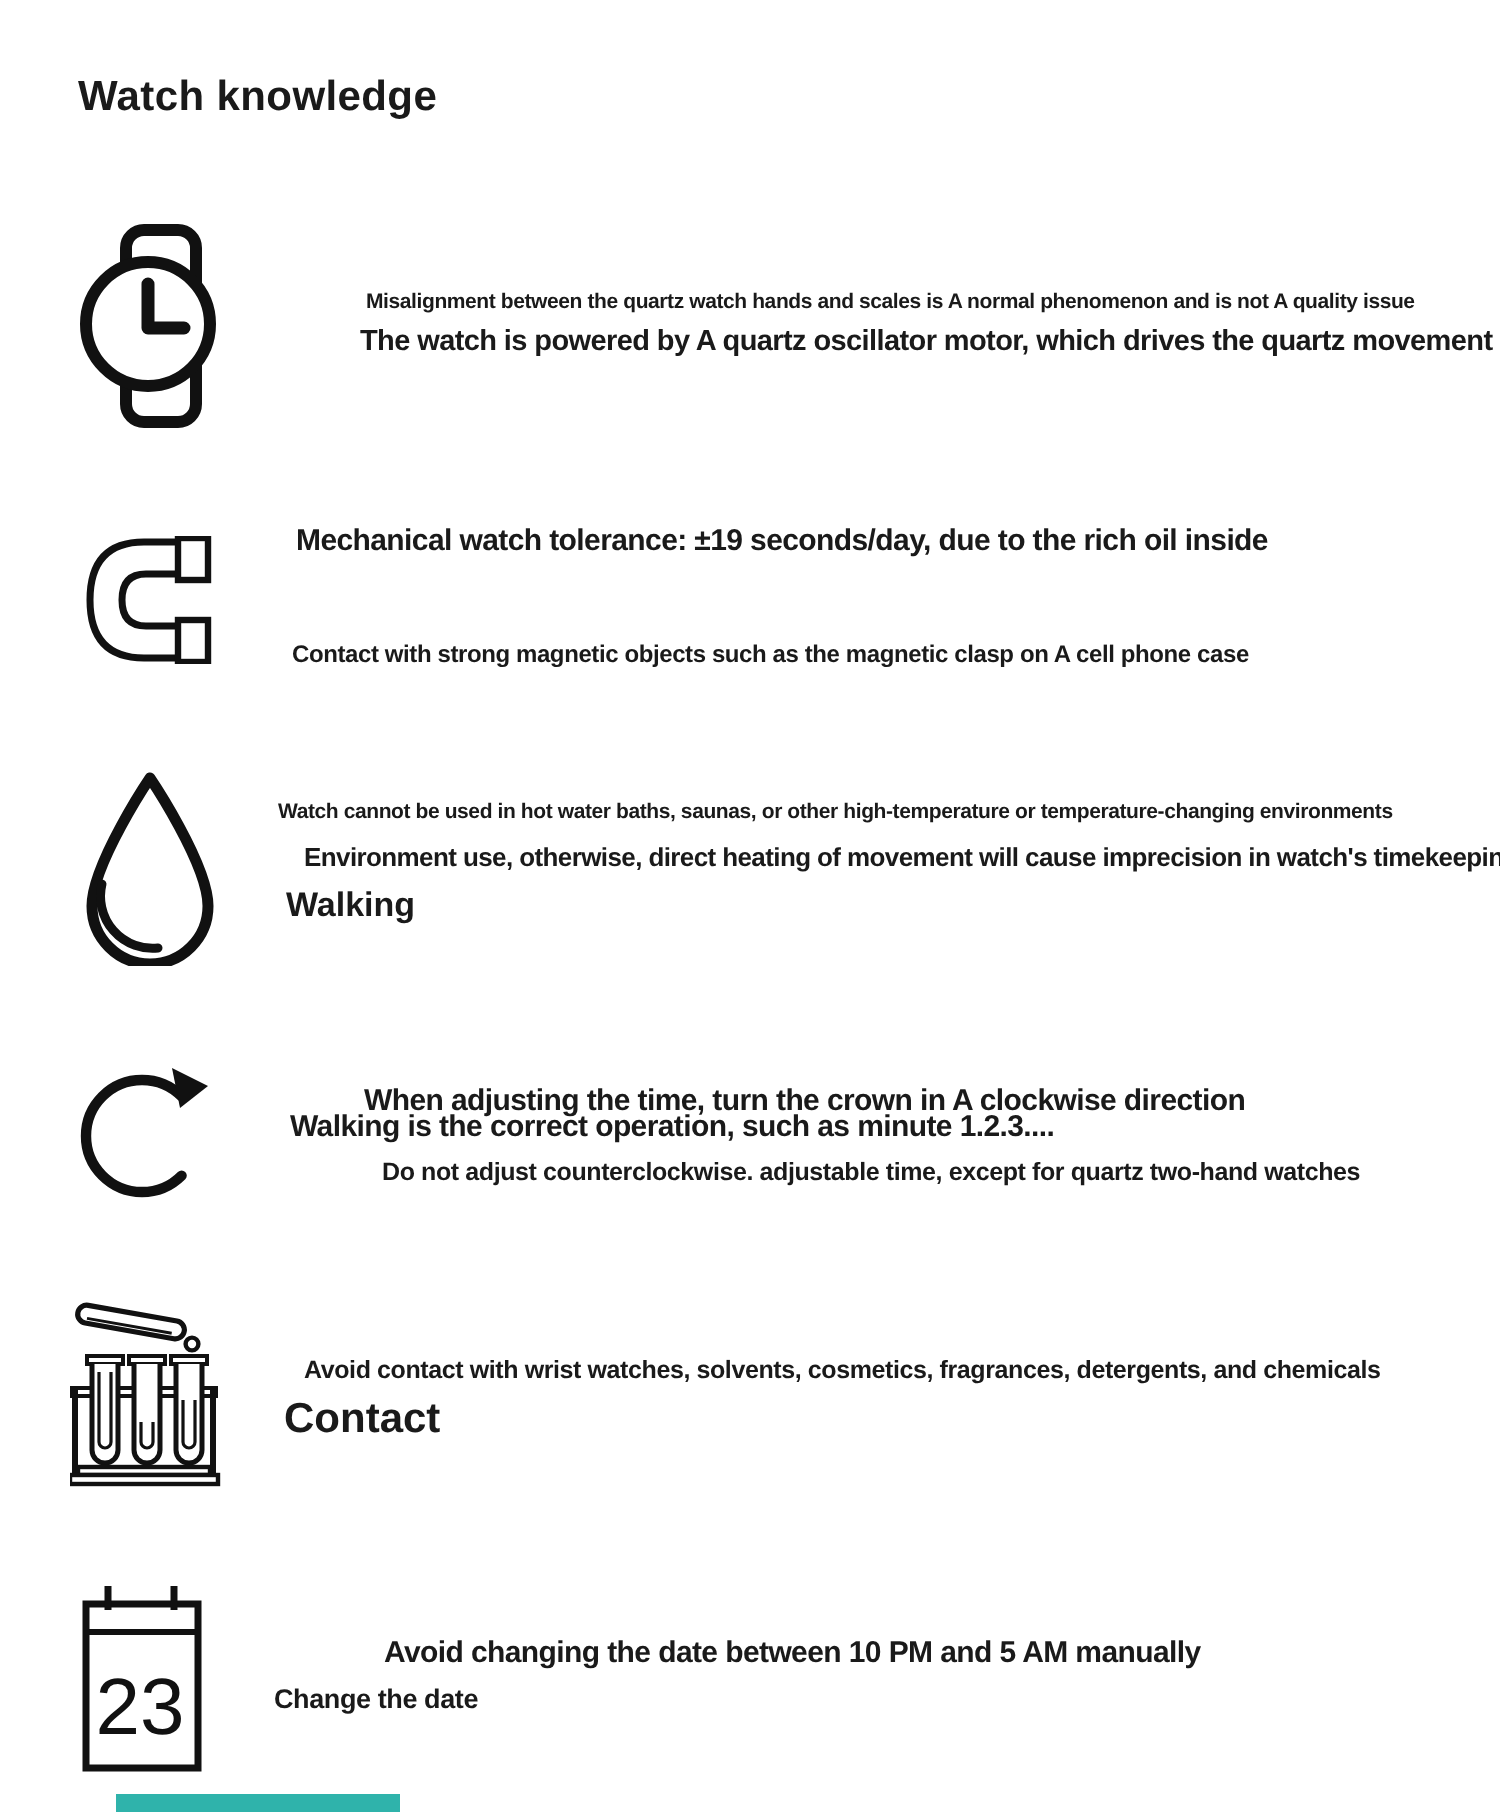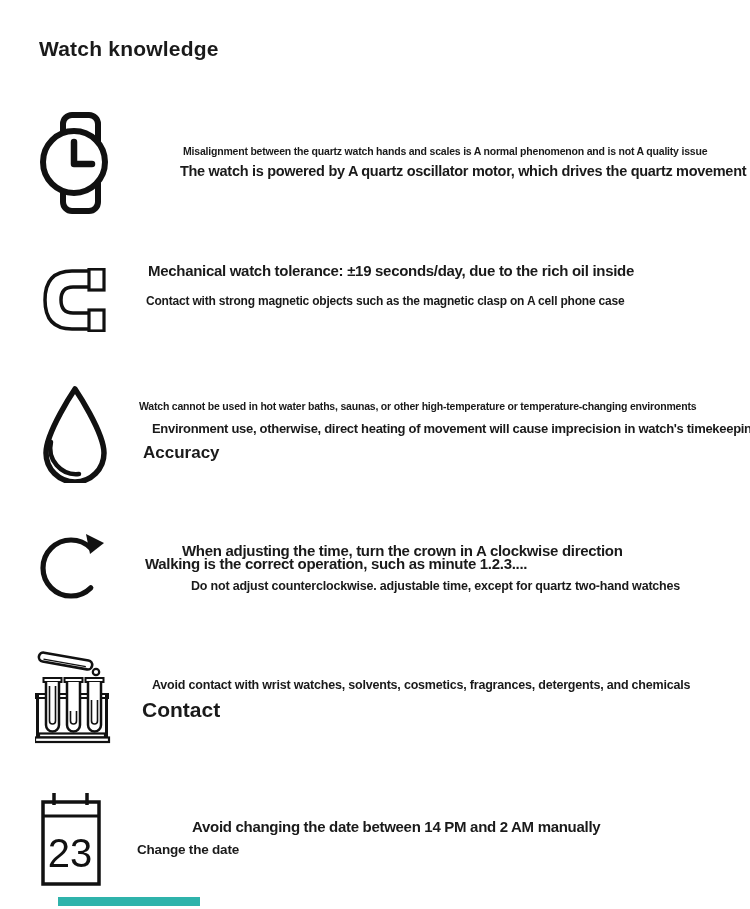"Contact with strong magnetic objects" .s2l3 { top: 294px -> 320px }
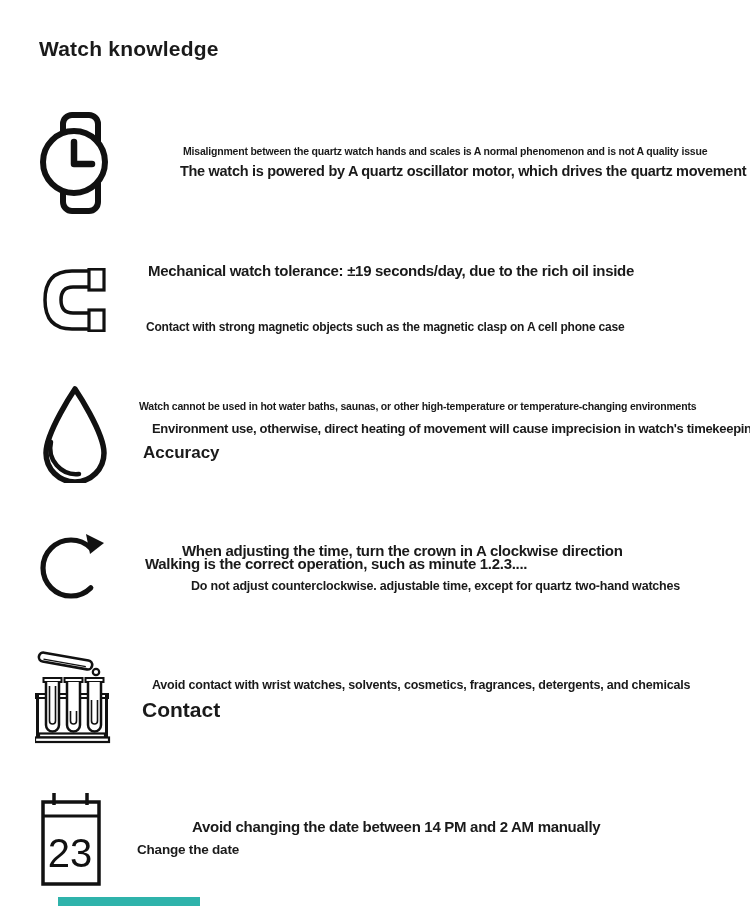"Accuracy" div.abs { text: Accuracy -> Walking }
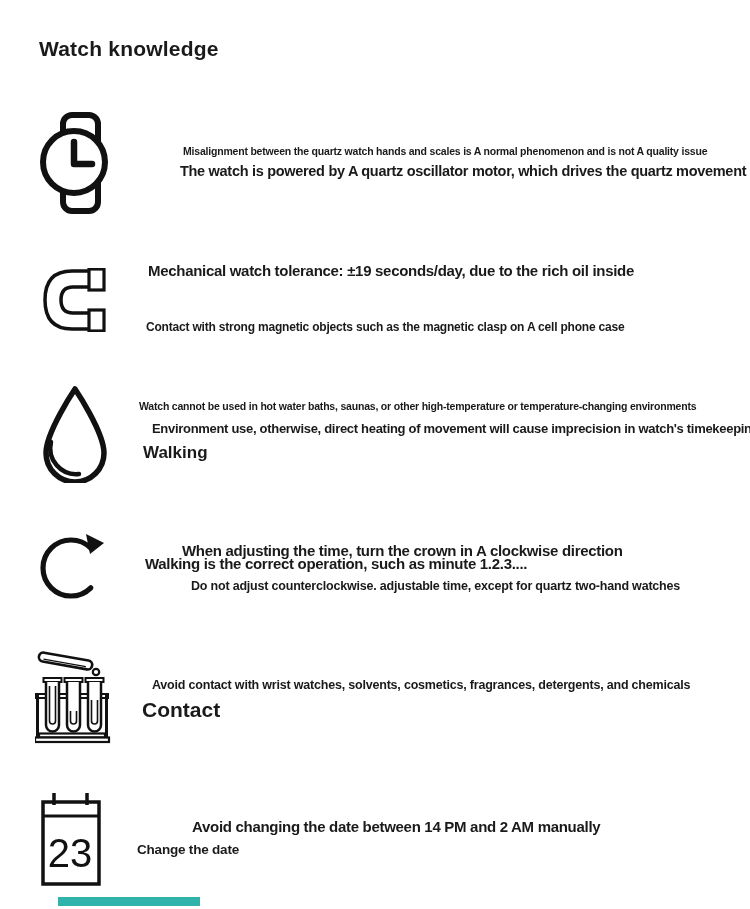"Avoid changing the date between" div.abs { text: 14 PM and 2 -> 10 PM and 5 }
